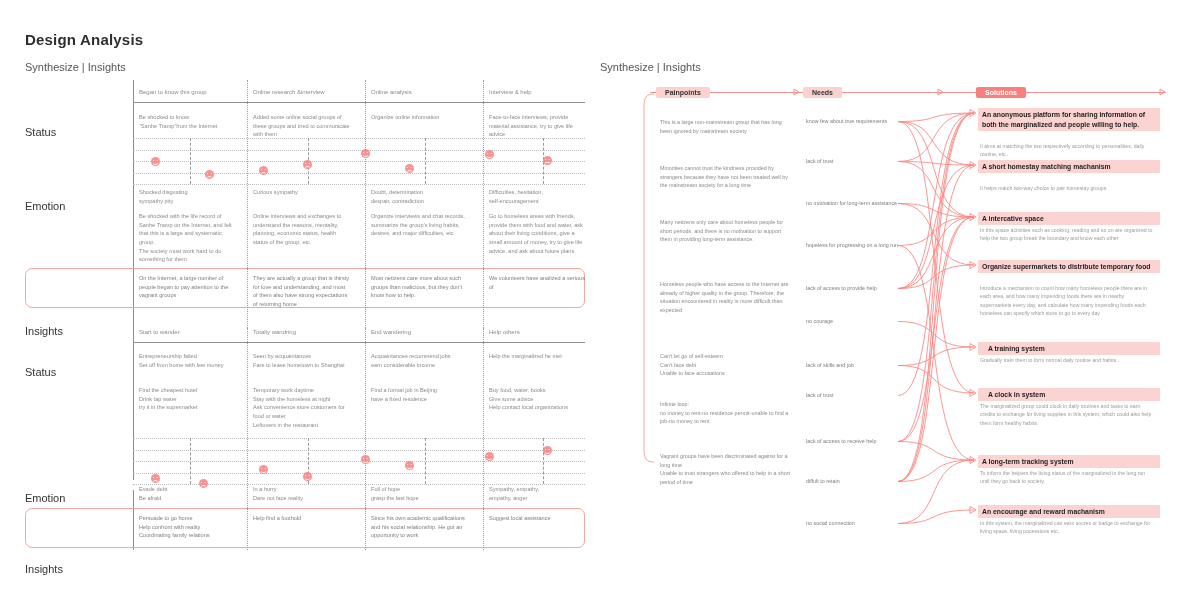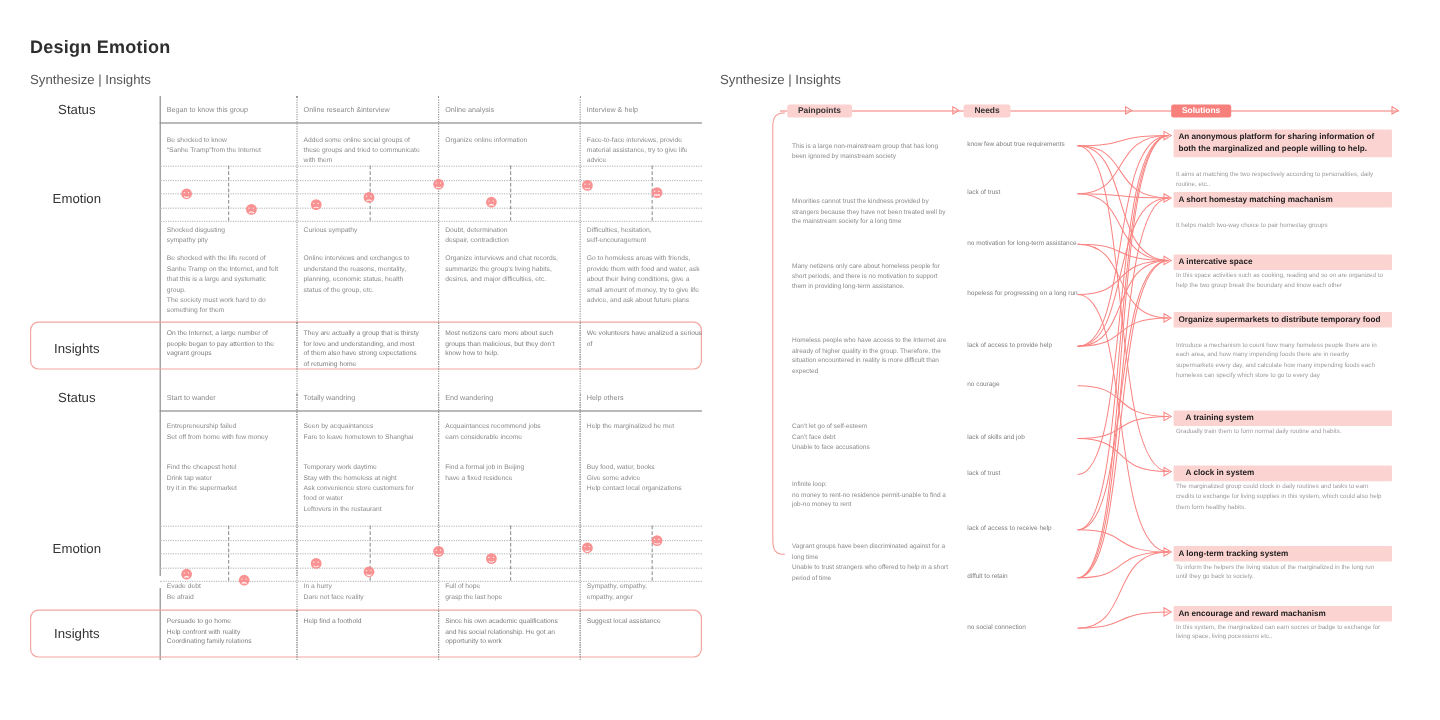"Design Emotion" div.page-title { text: Emotion -> Analysis }
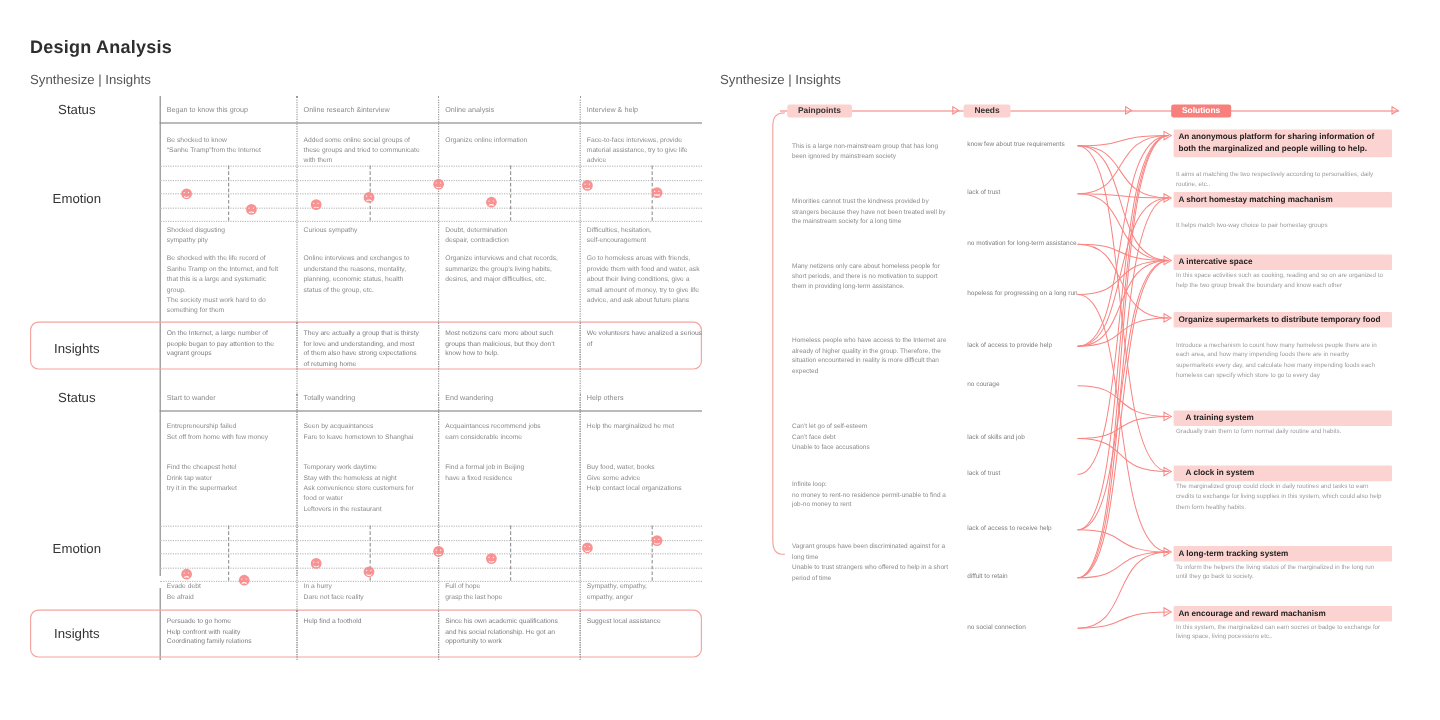"Status" .row-label { margin-top: none -> 40px; text-align: center -> left }
